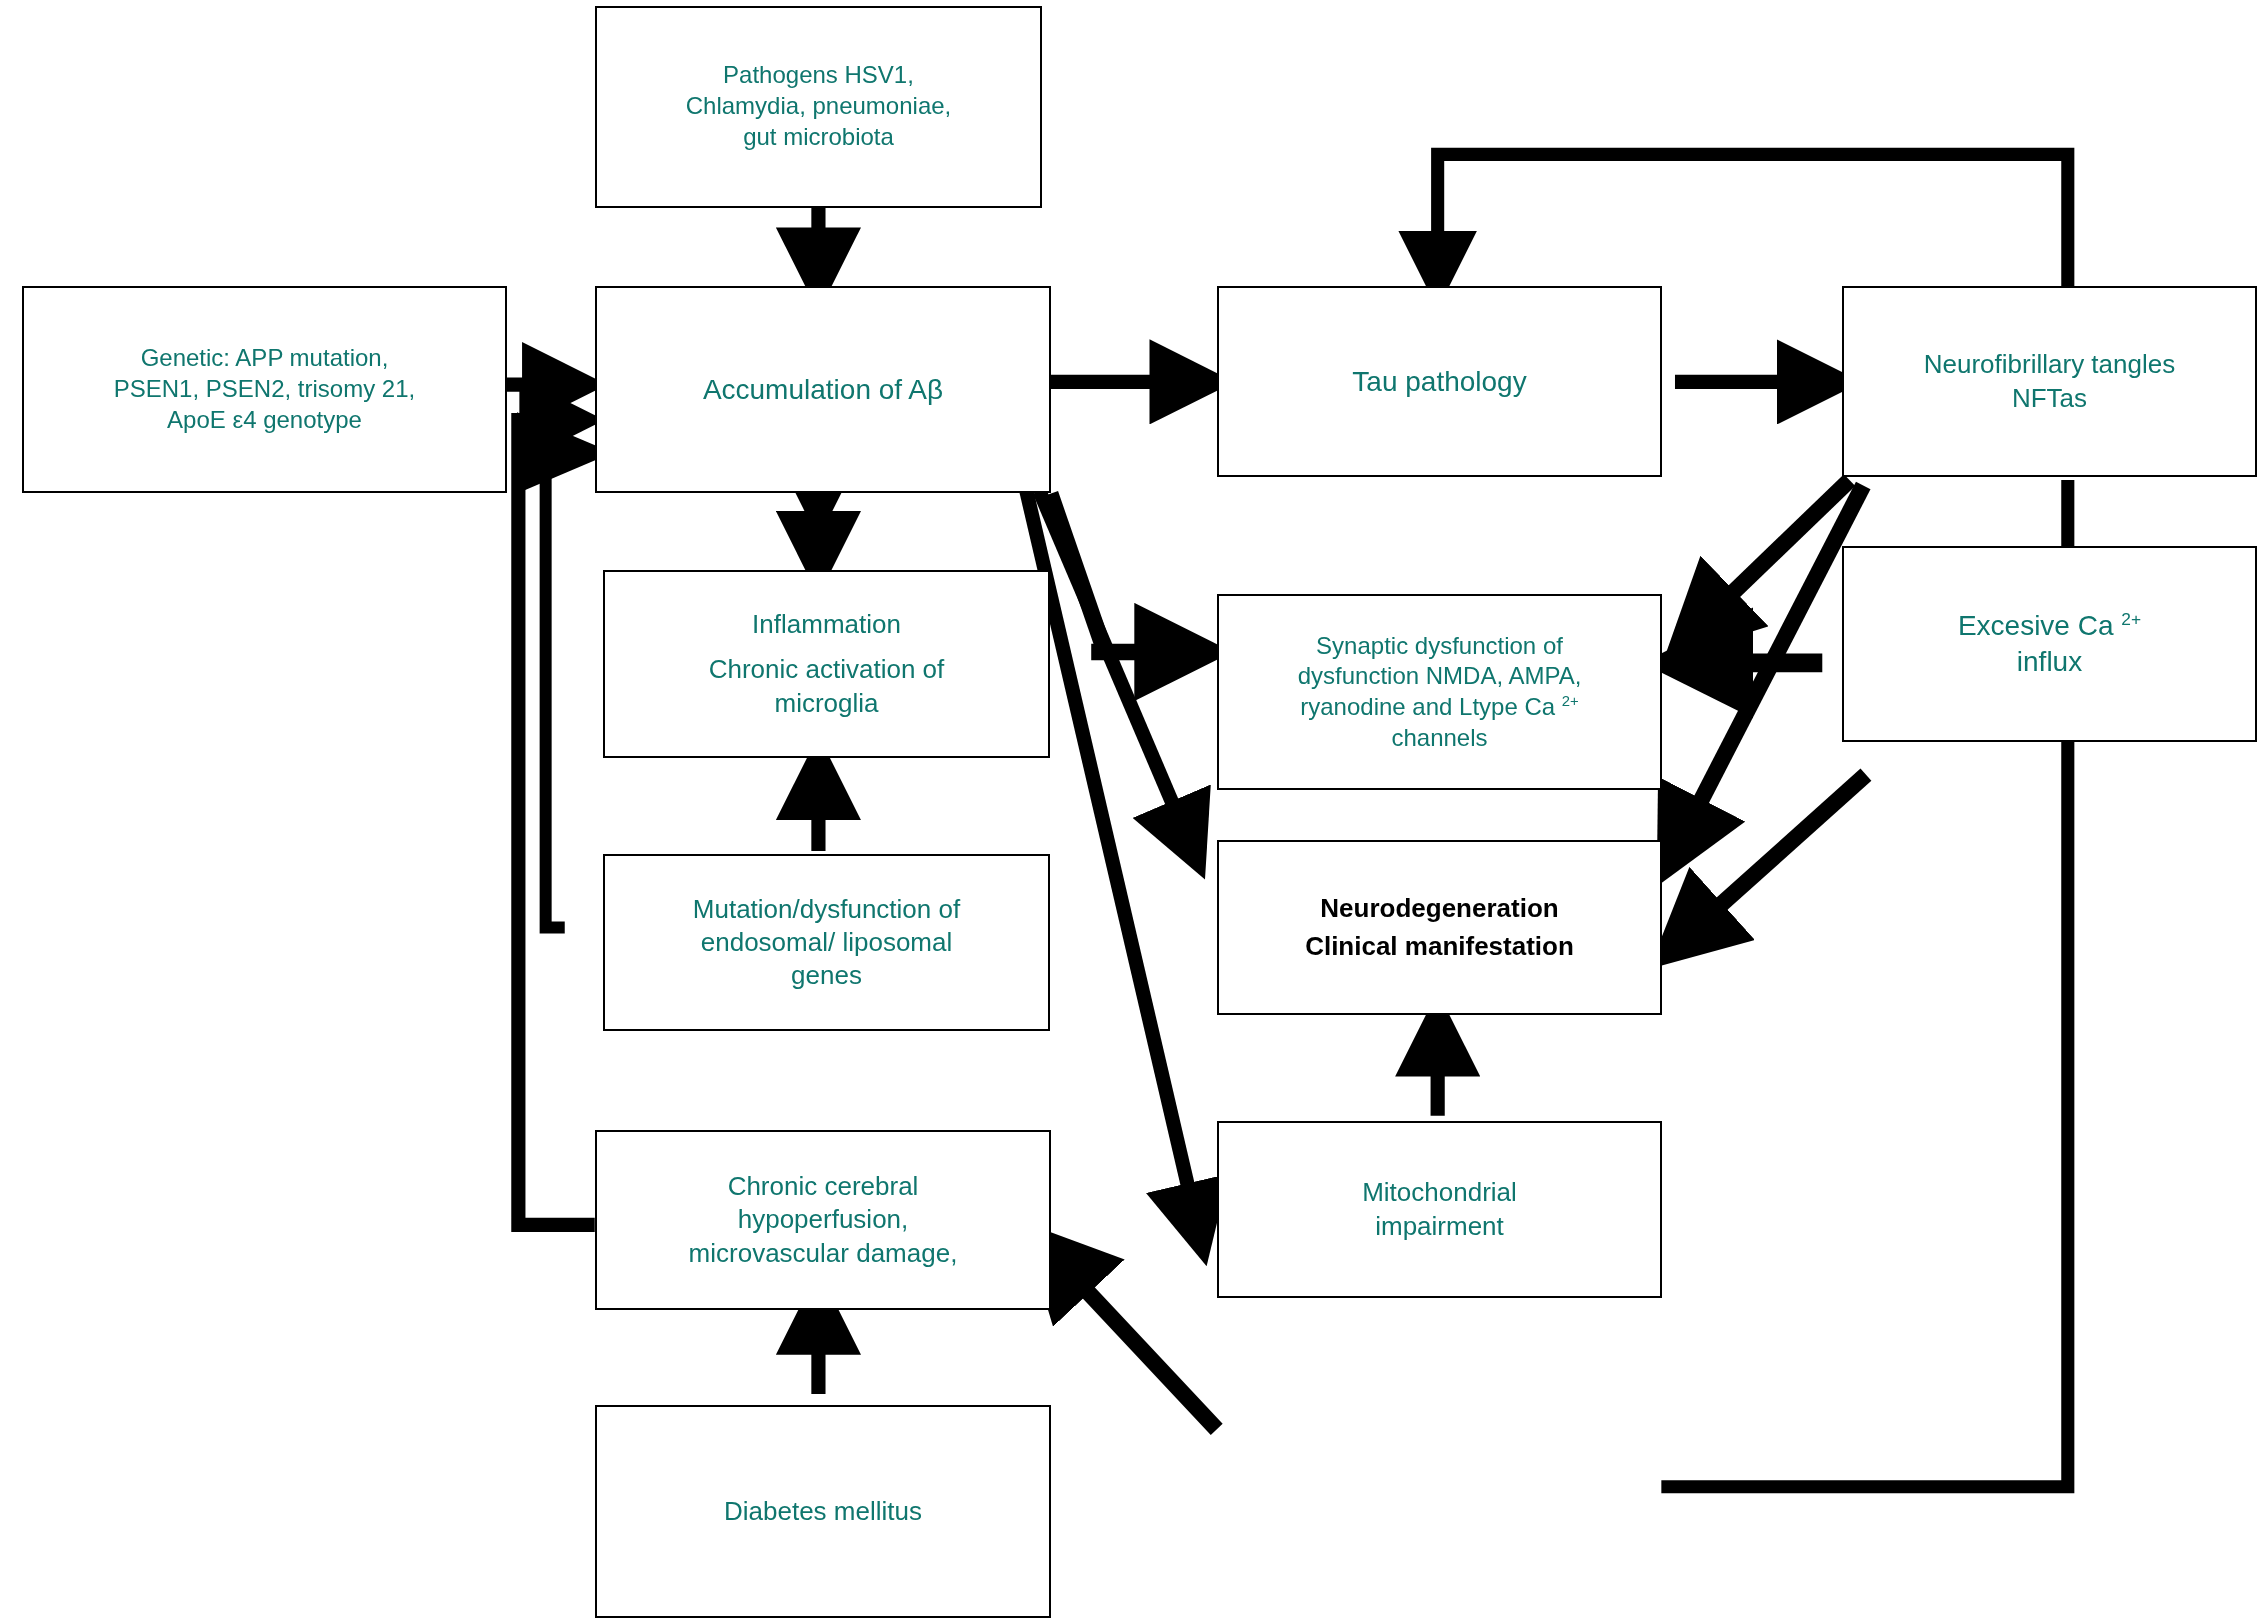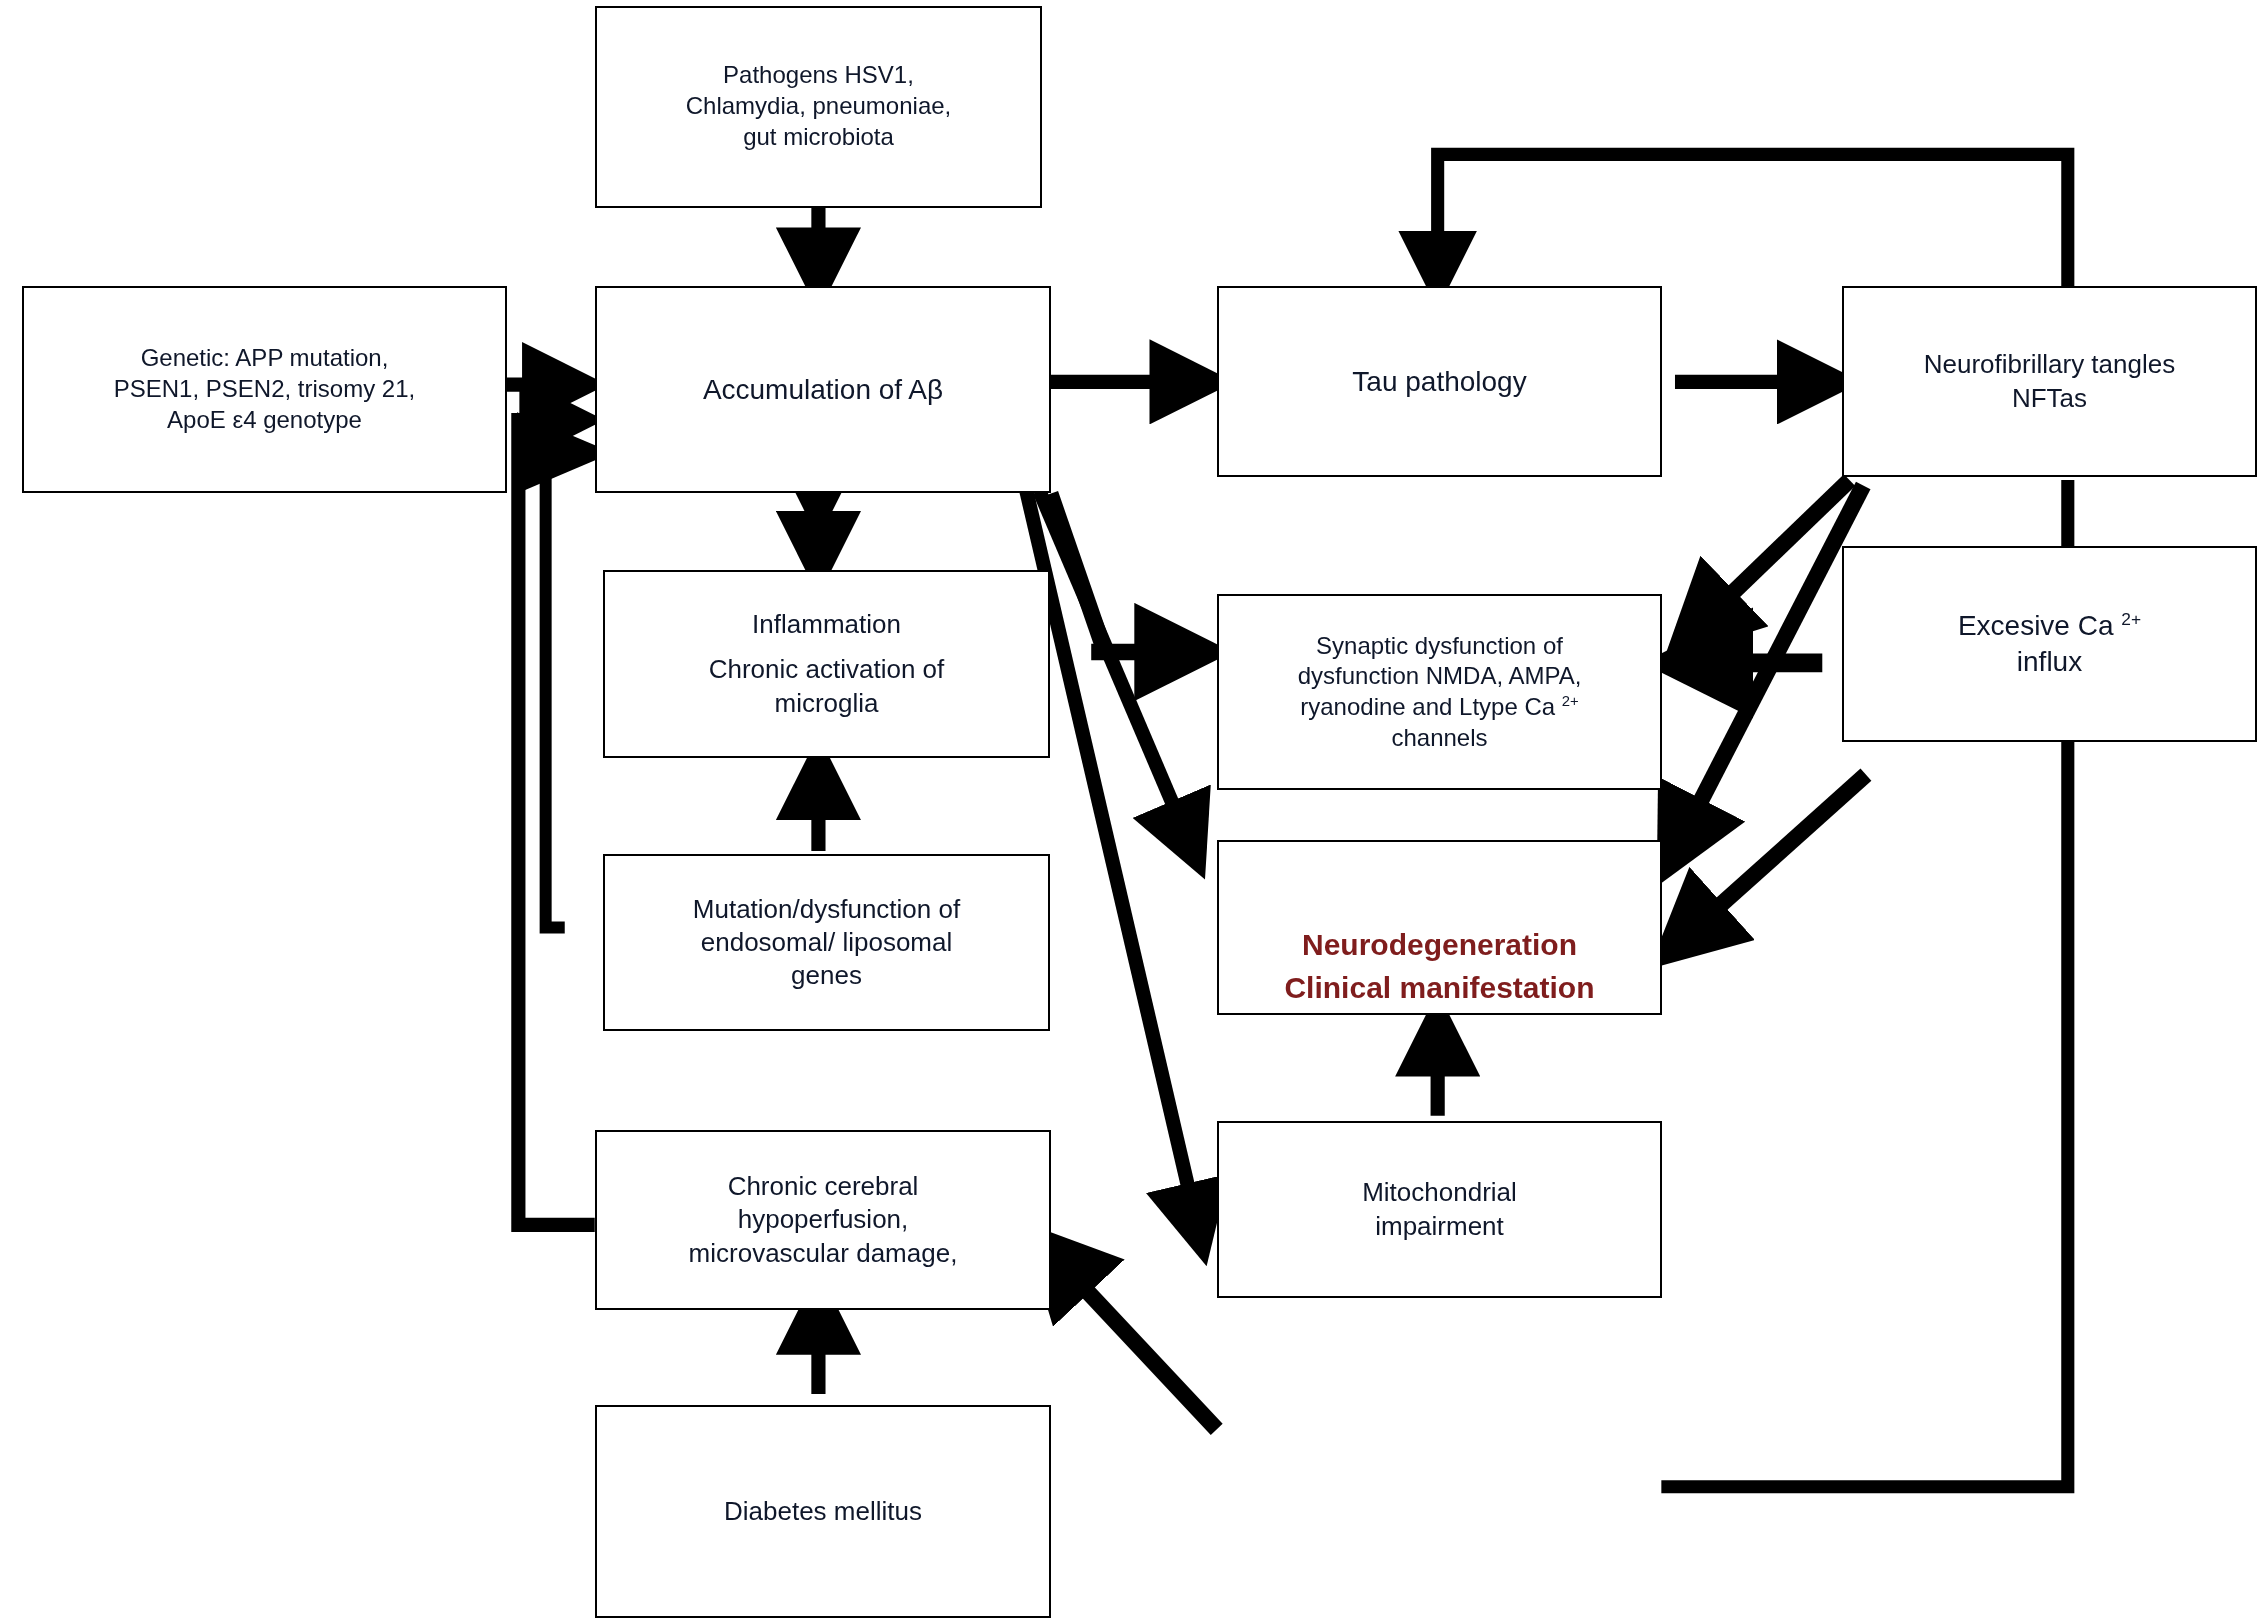"Pathogens HSV1," .node { color: #0f172a -> #0f766e }
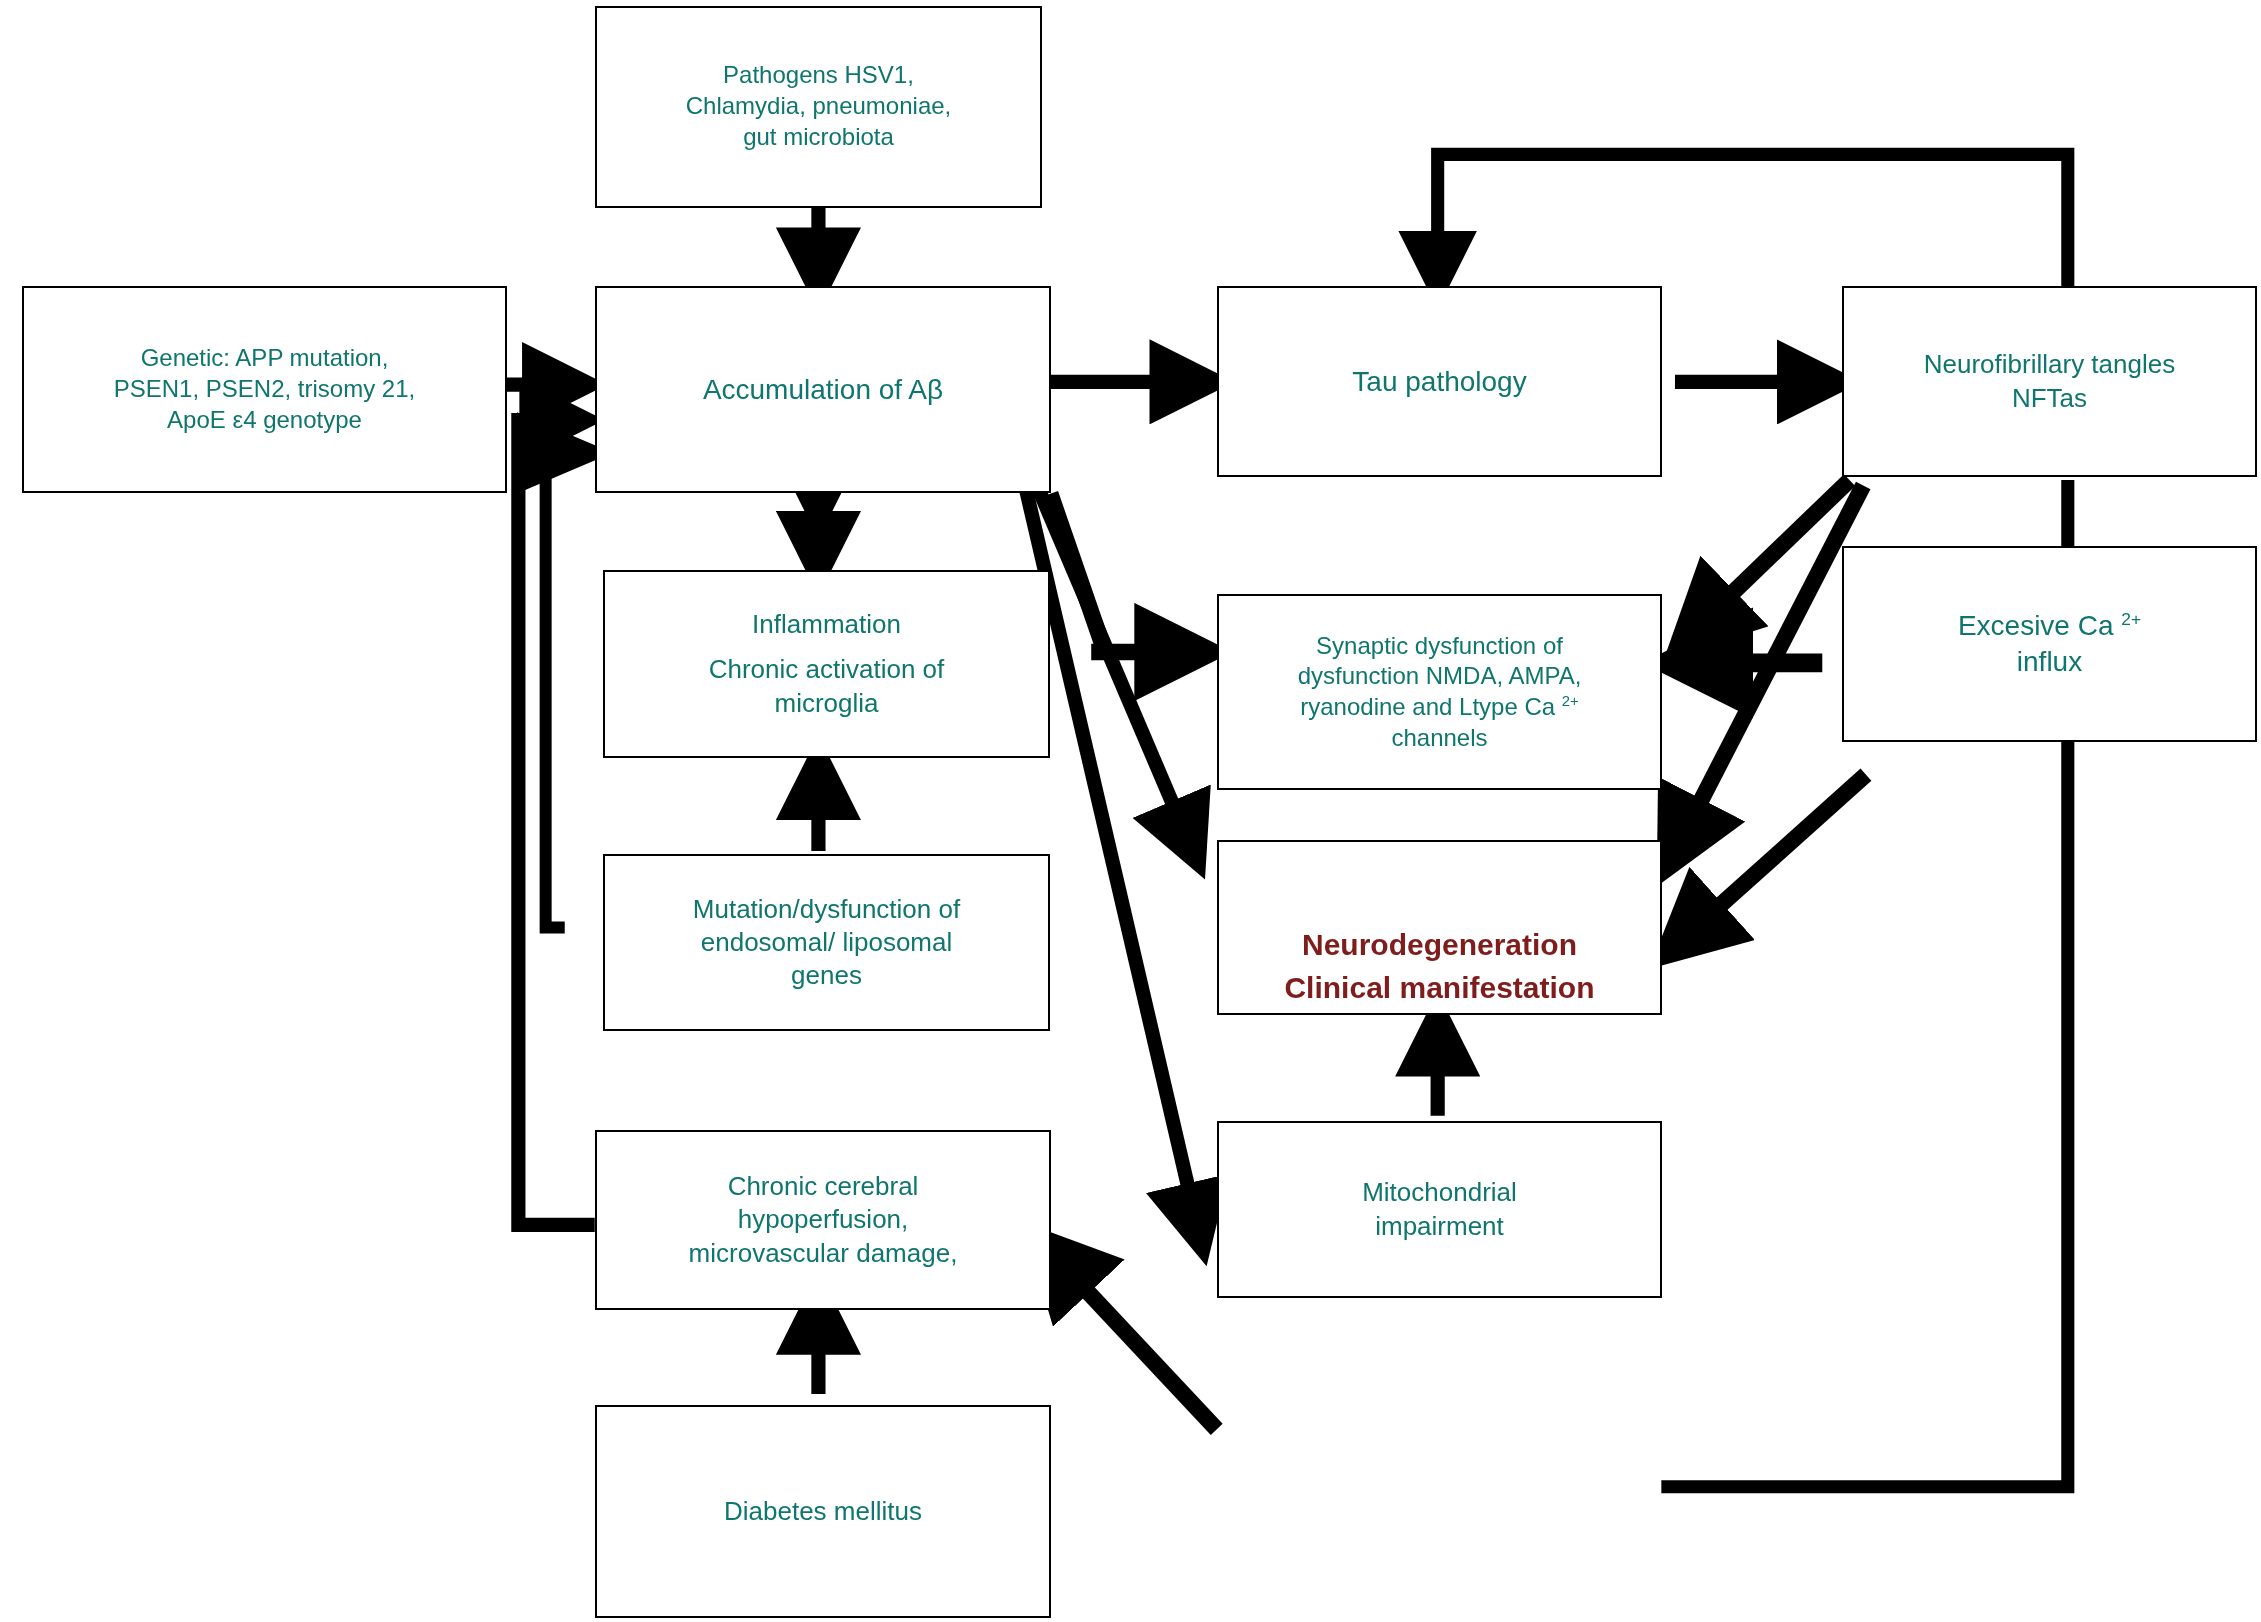"Neurodegeneration" .red { color: #7f1d1d -> #000000; font-size: 30px -> 26px; justify-content: flex-end -> none }
